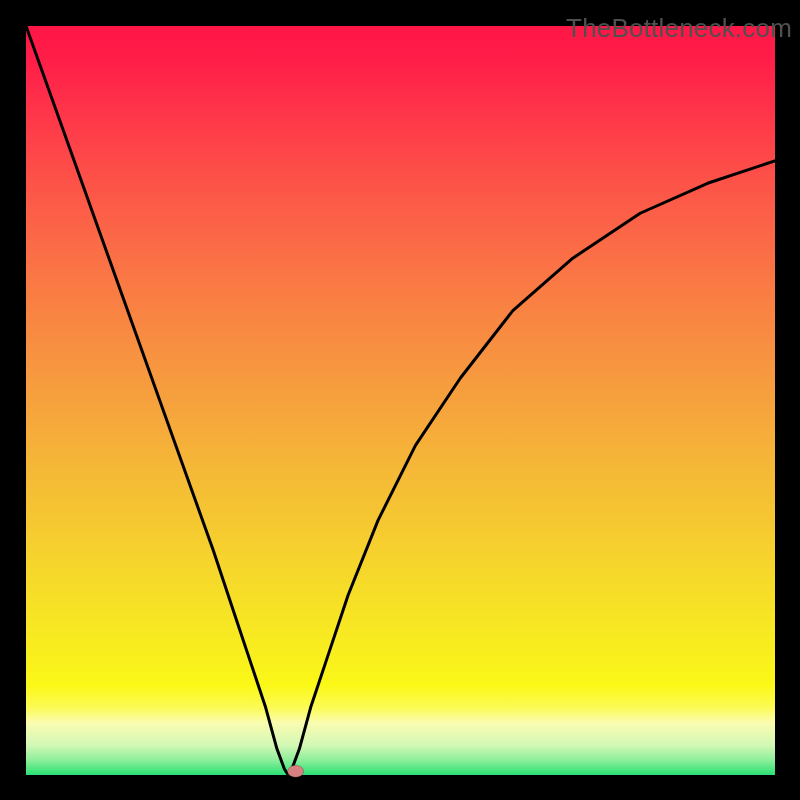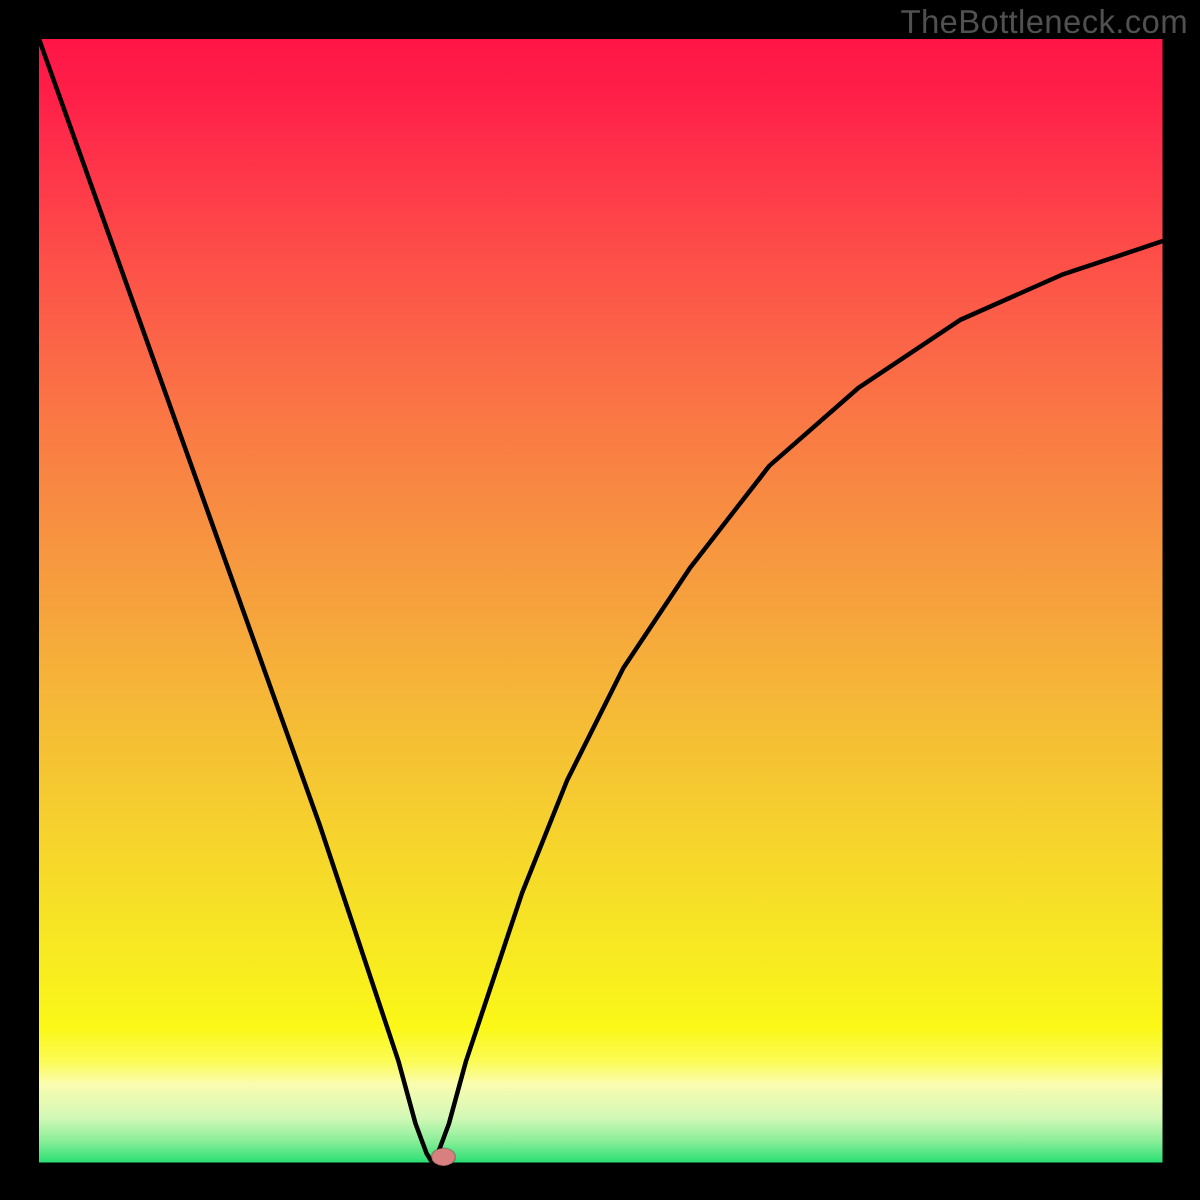"TheBottleneck.com" #watermark { font-size: 22px -> 26px; top: 2px -> 13px }
